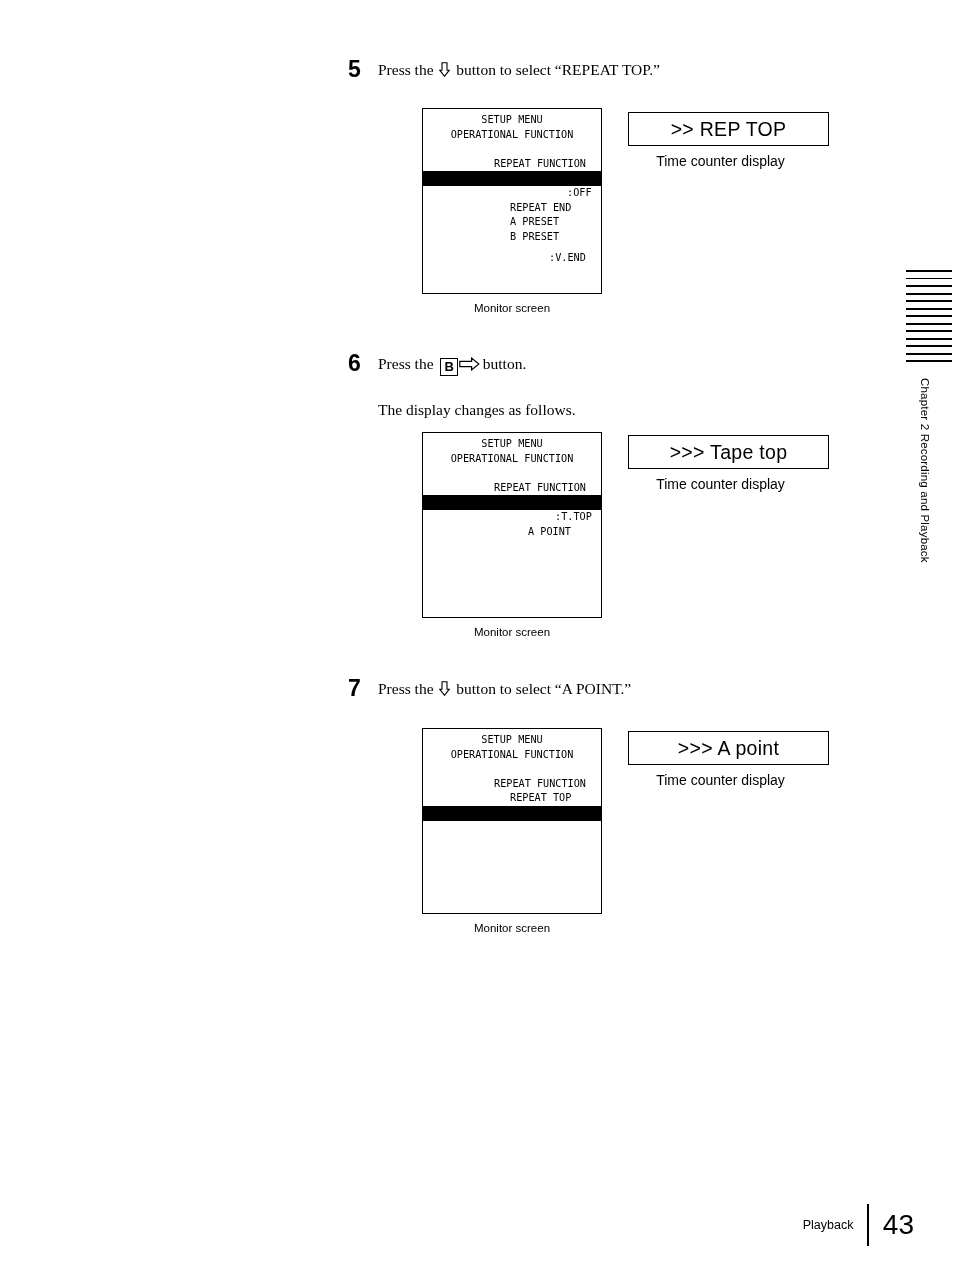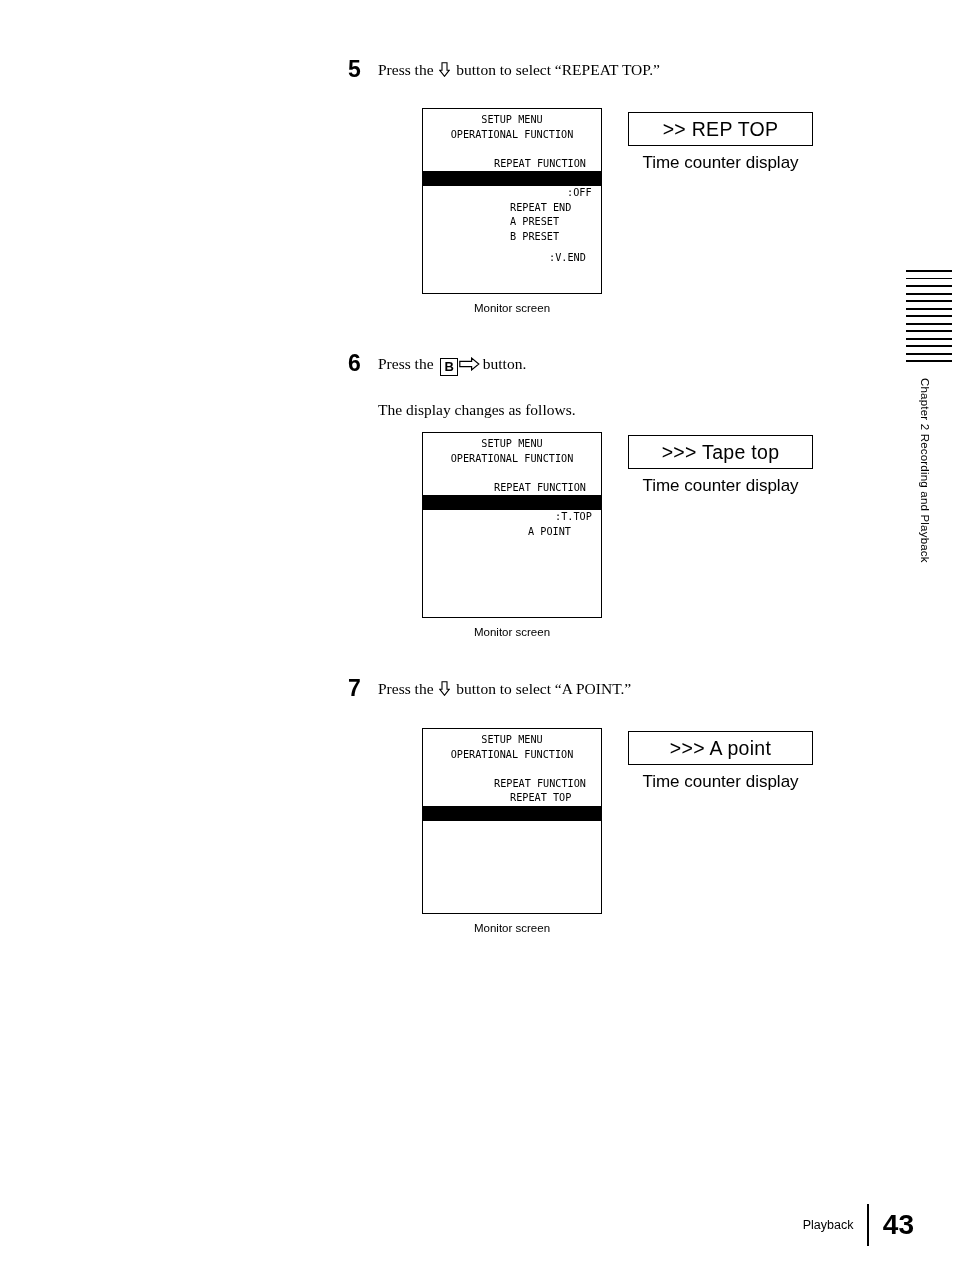">> REP TOP" .counter-box { width: 185px -> 201px }
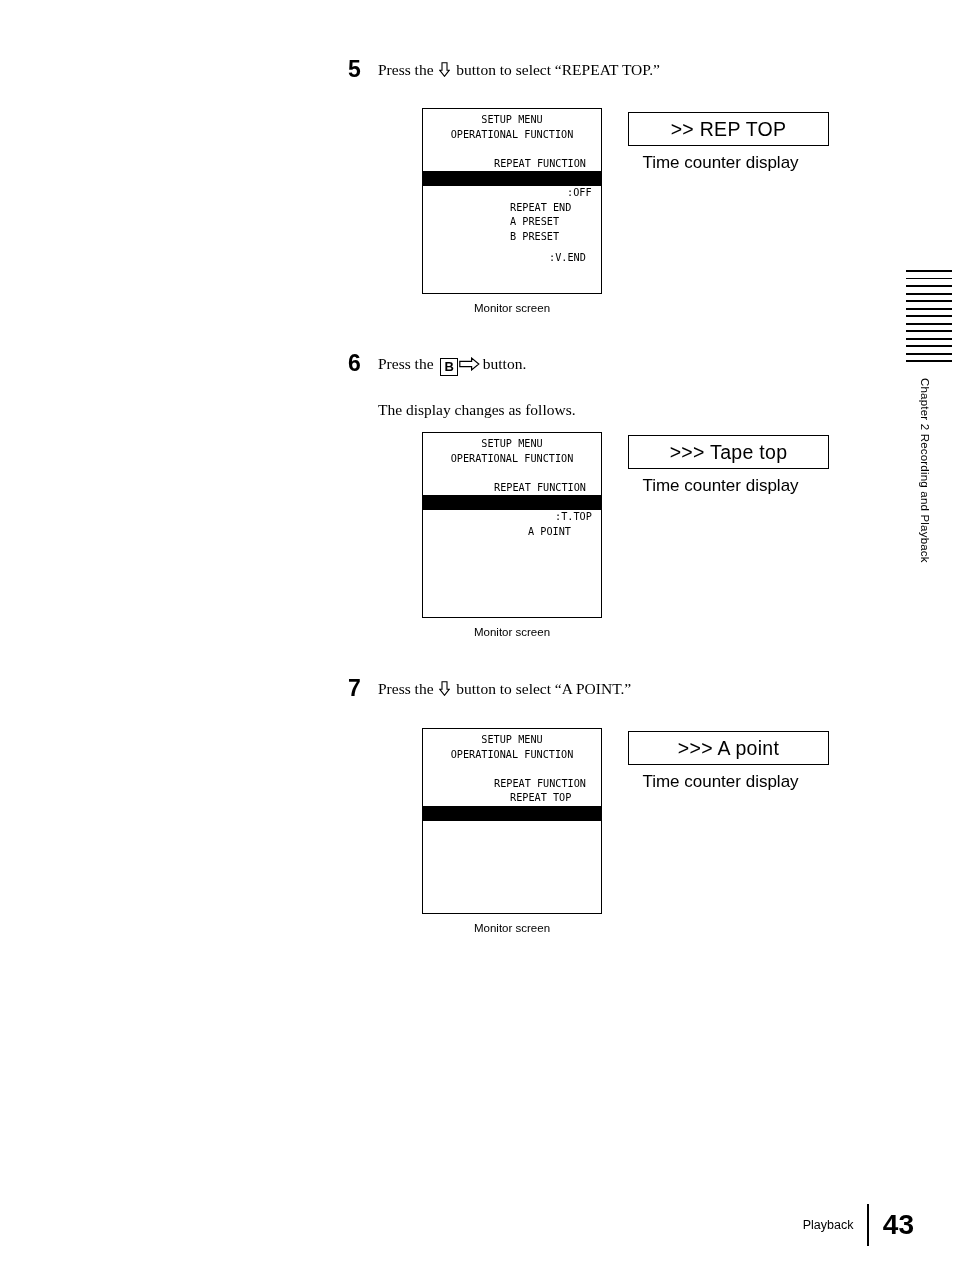"Time counter display" .counter-cap { font-size: 17px -> 14px }
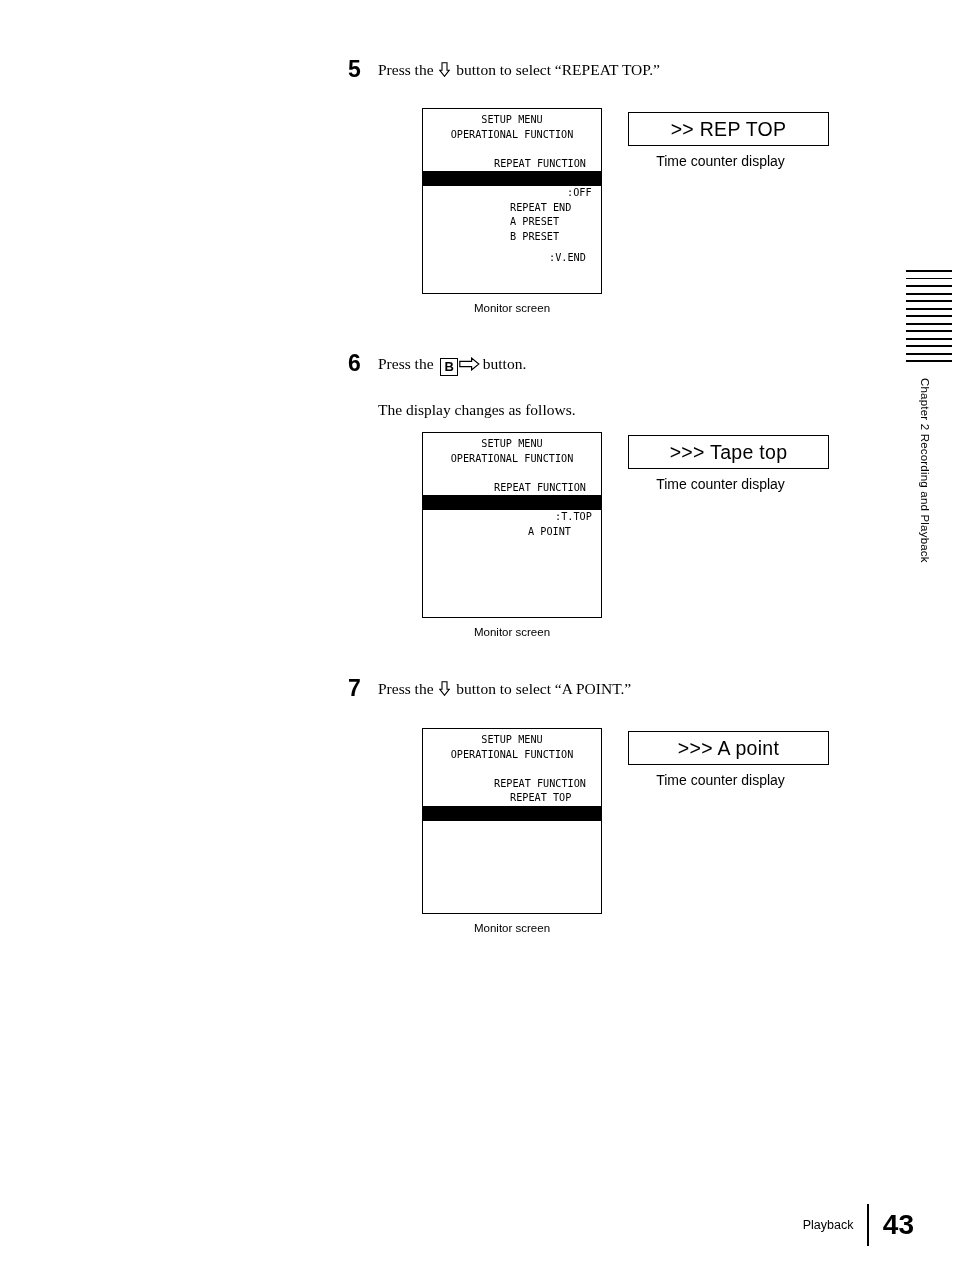"43" .footer-page { font-weight: bold -> normal }
